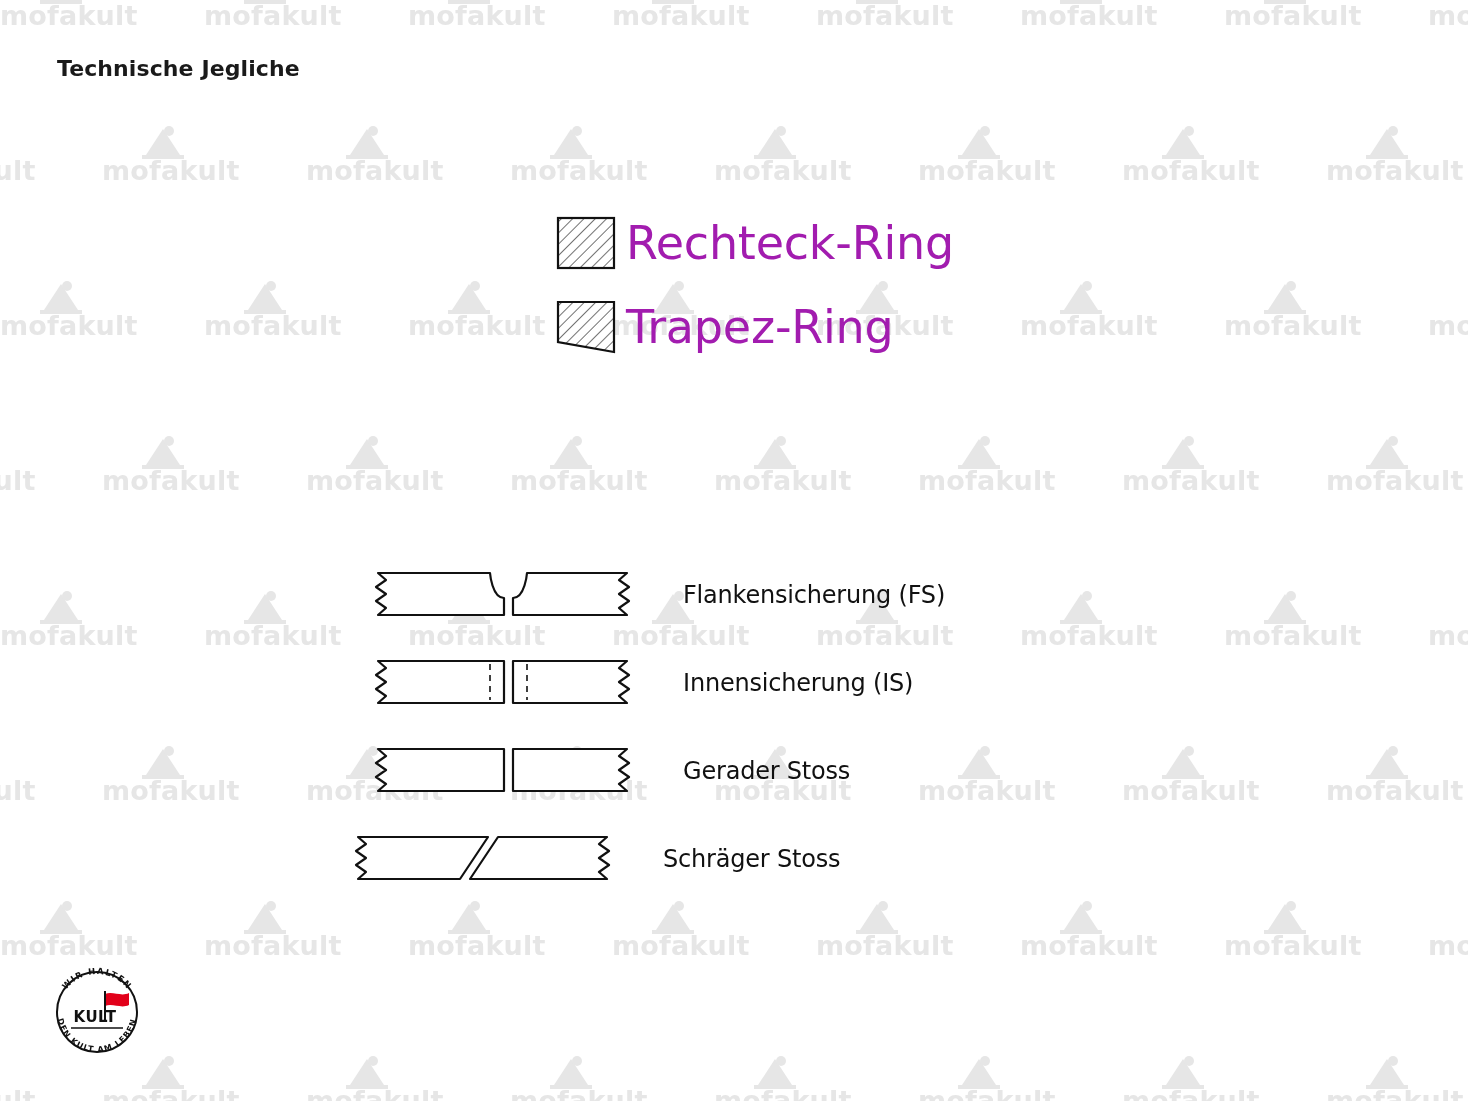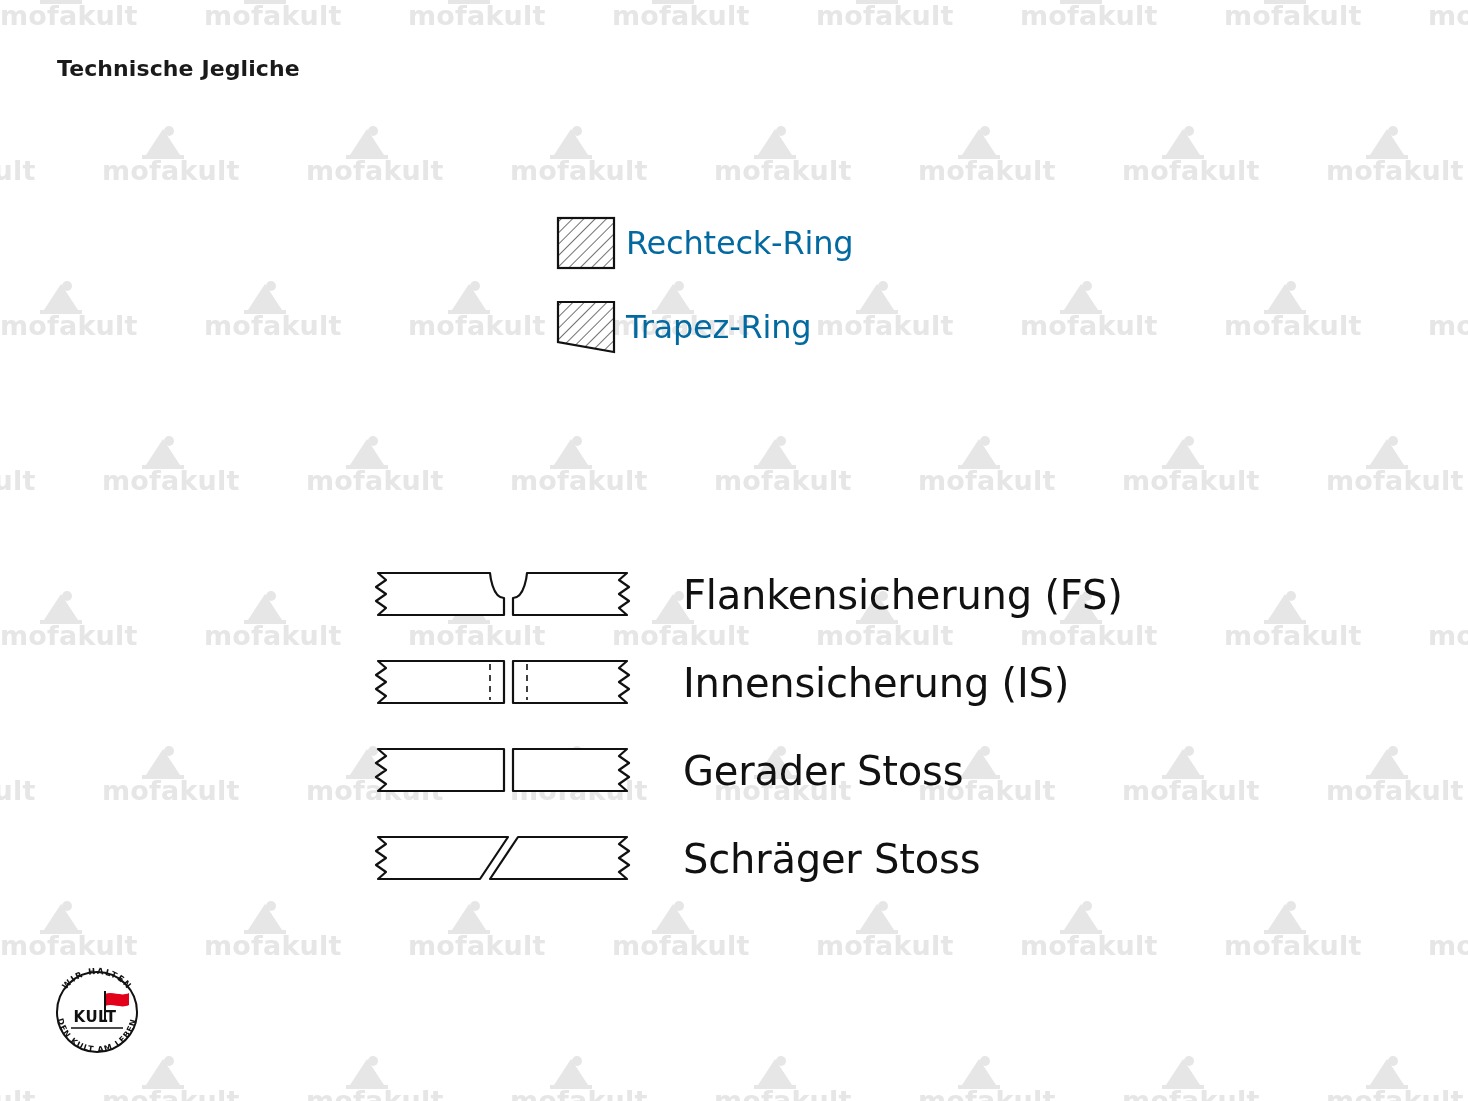"Rechteck-Ring" .legend-label { color: #0369a1 -> #a21caf; font-size: 32px -> 46px }
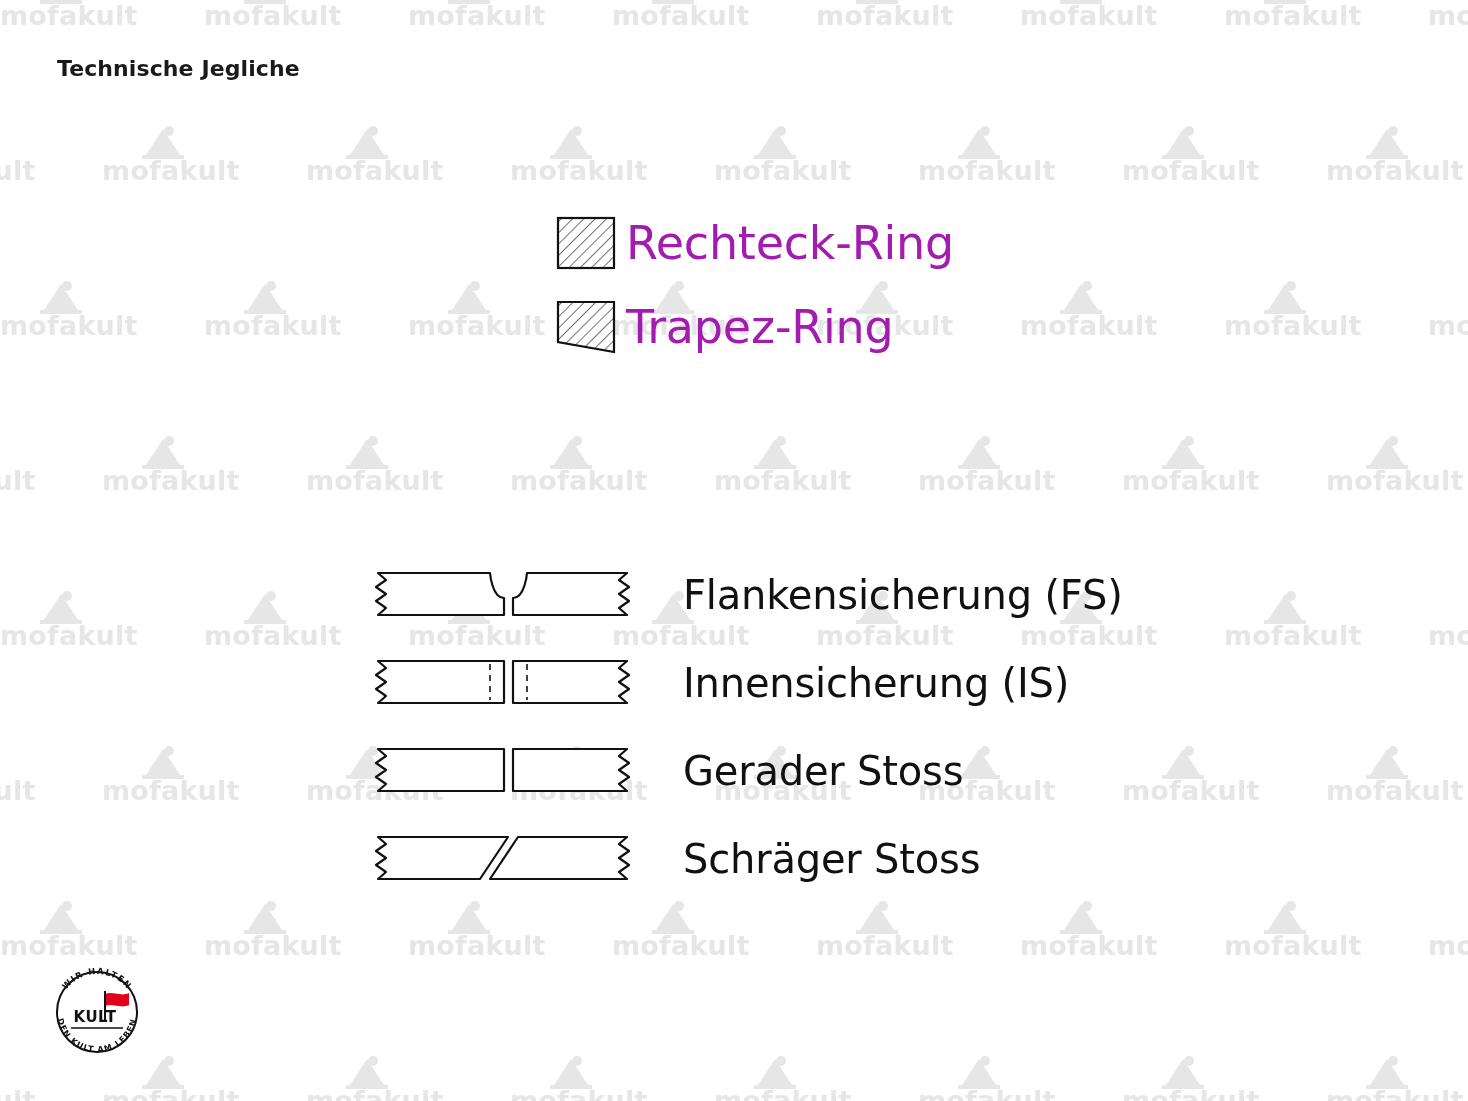"Flankensicherung (FS)" .joint-label { font-size: 40px -> 24px }
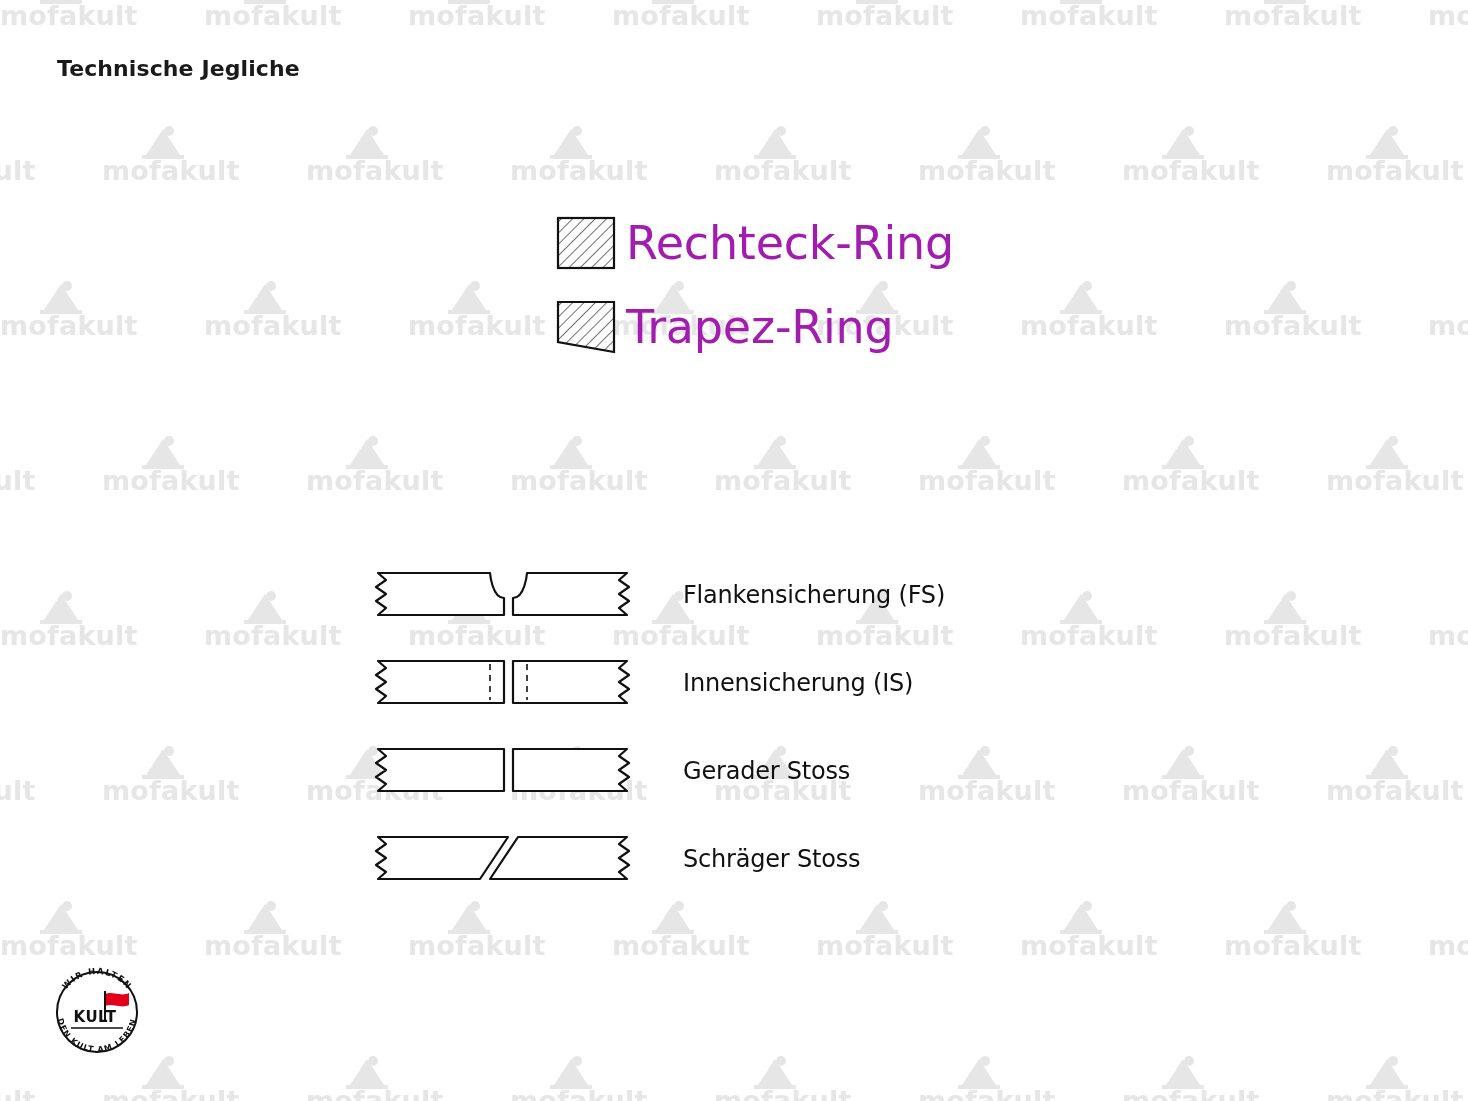"Schräger Stoss" div.joint-row { left: 372px -> 352px }
